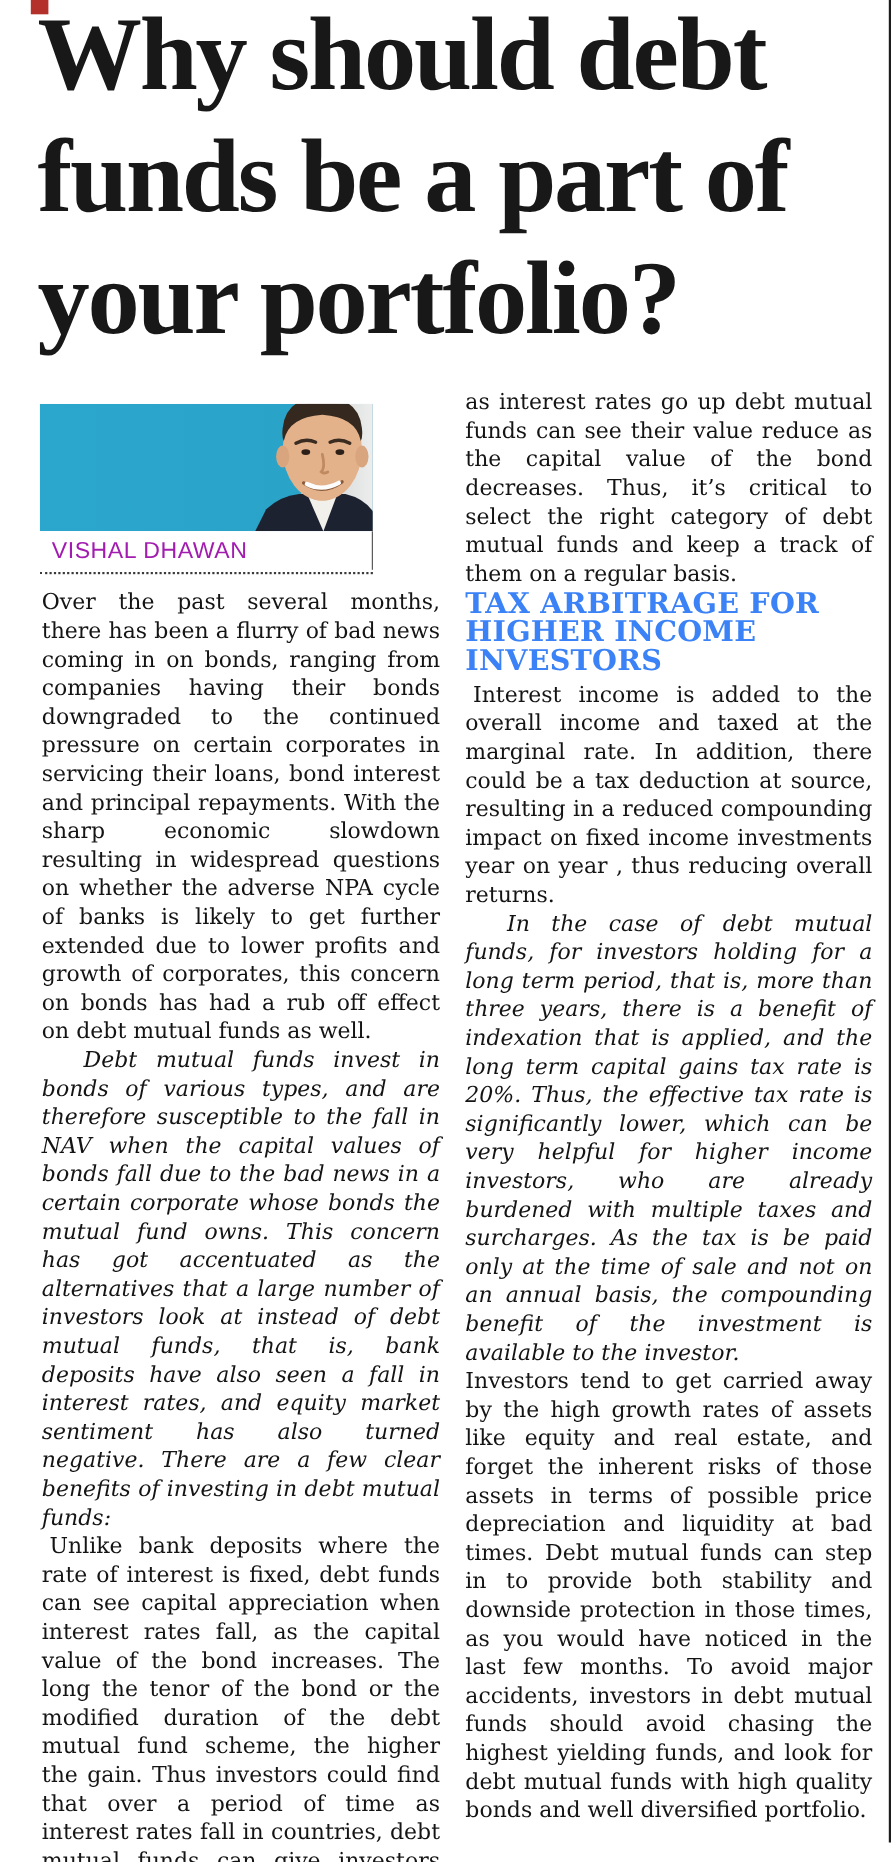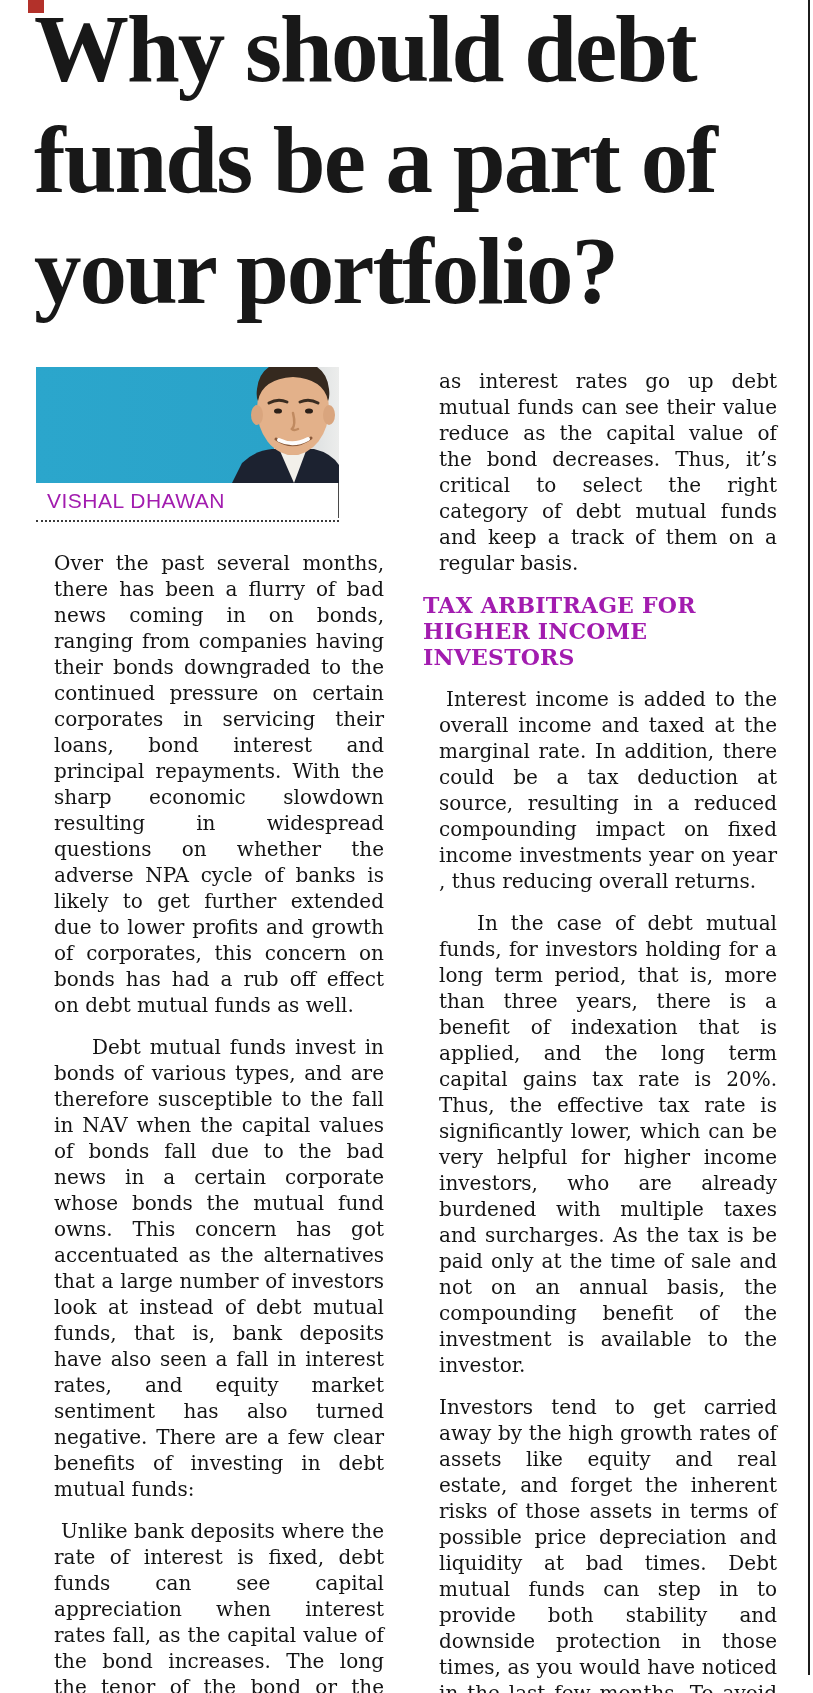"as interest rates go up" .col p { margin: 16px -> 0 }
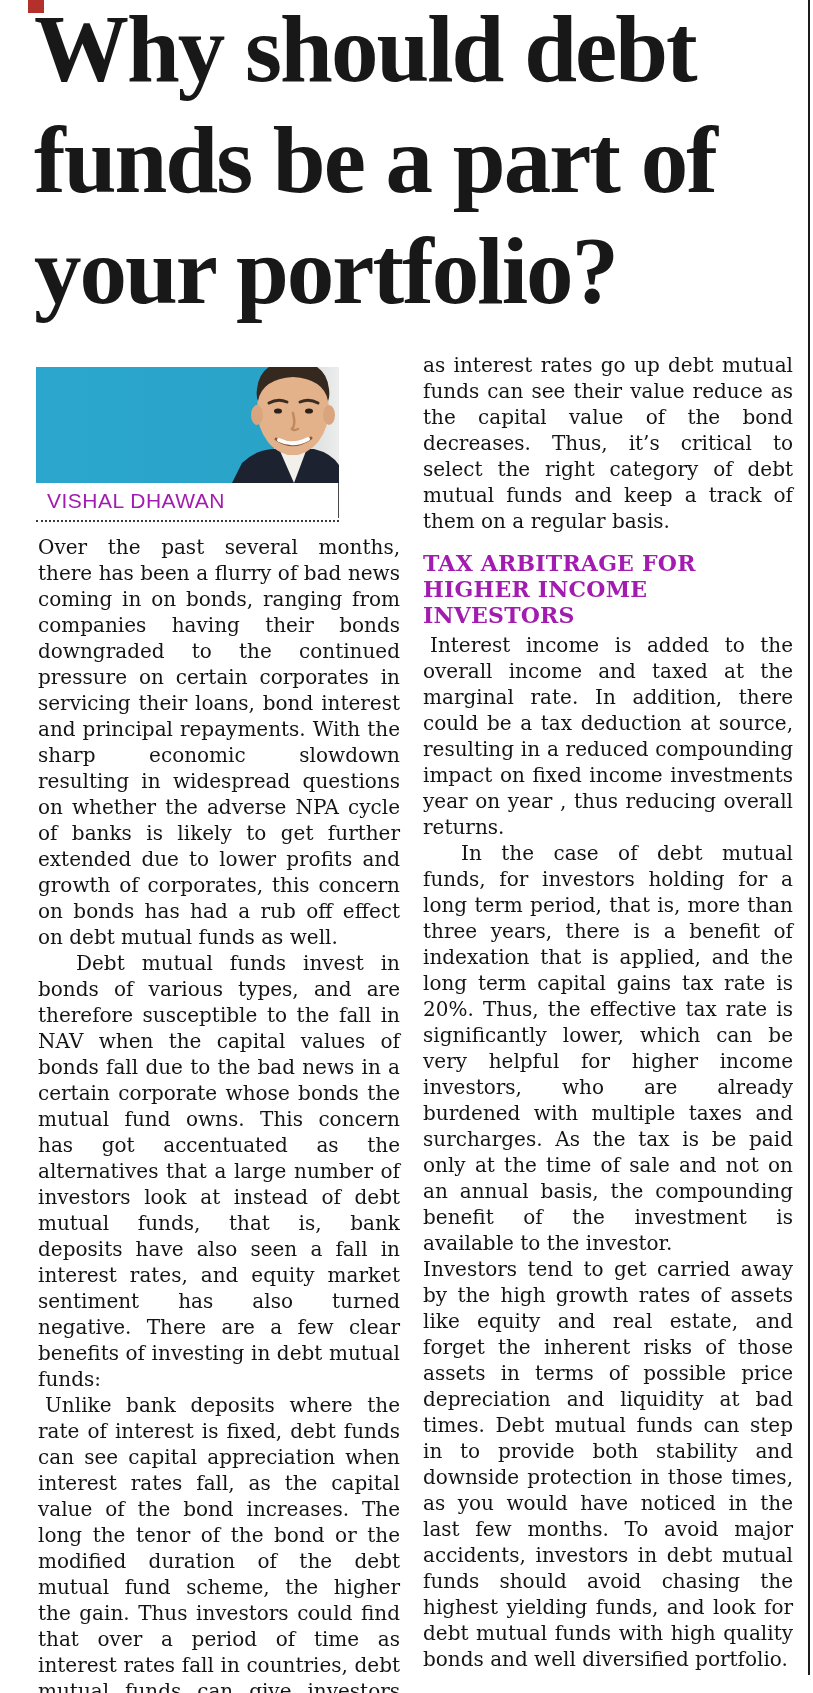"TAX ARBITRAGE FOR HIGHER INCOME" .section-heading { color: #a21caf -> #3b82f6; font-size: 22px -> 26px; margin: 16px 0 4px 0 -> 2px 0 4px 0 }
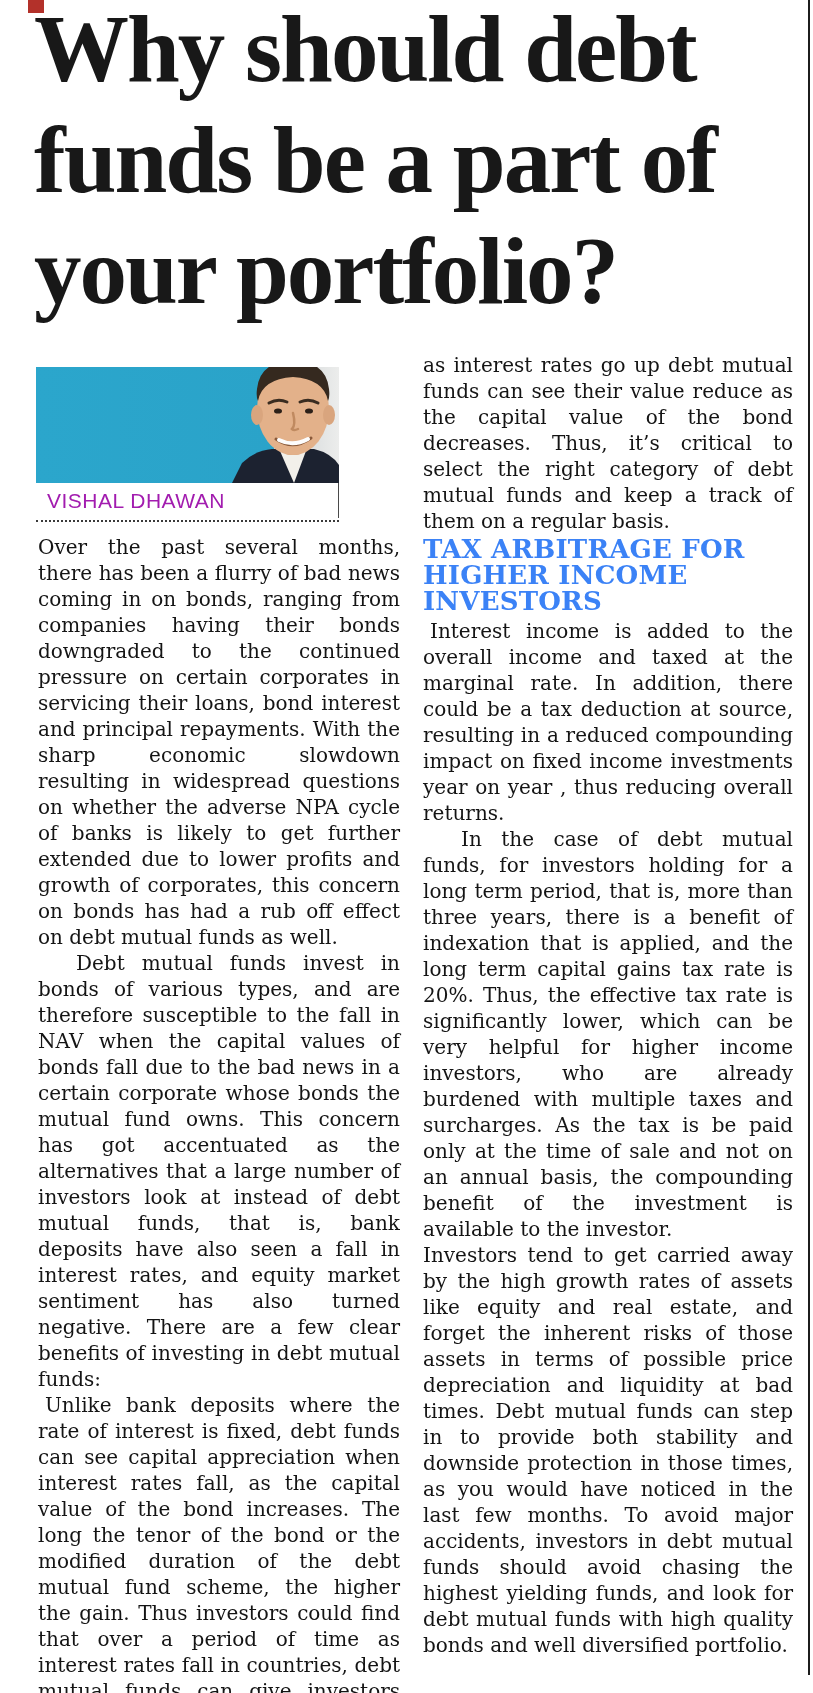"In the case of debt" .indent { font-style: none -> italic }
